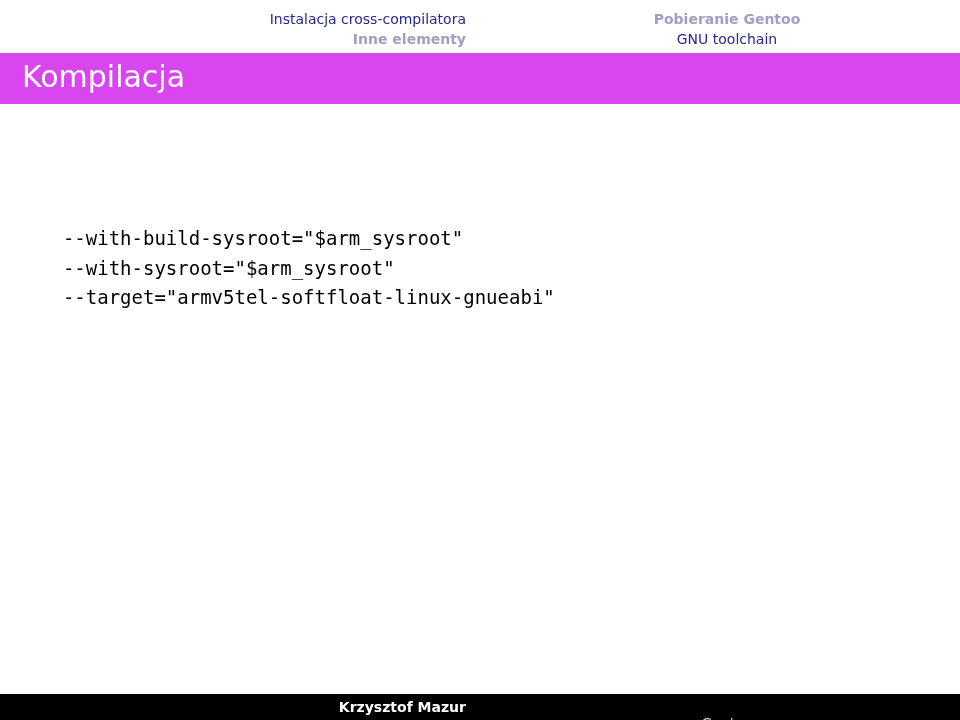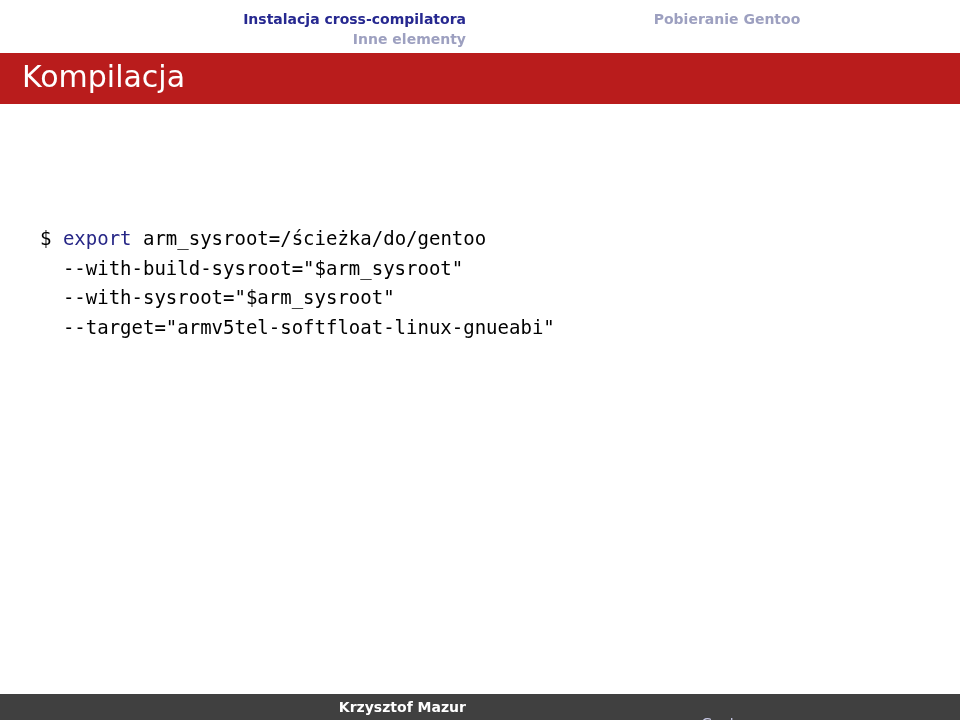"Instalacja cross-compilatora" .nav-active { font-weight: bold -> normal }
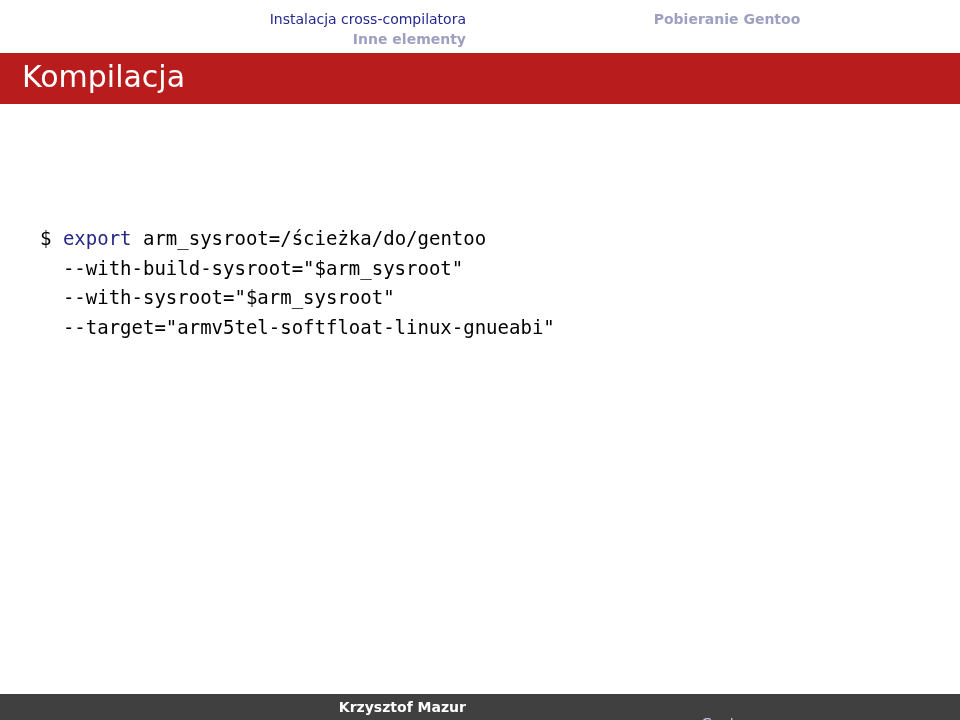"GNU toolchain" div { html: none -> <div><span>GNU toolchain</span></div> }
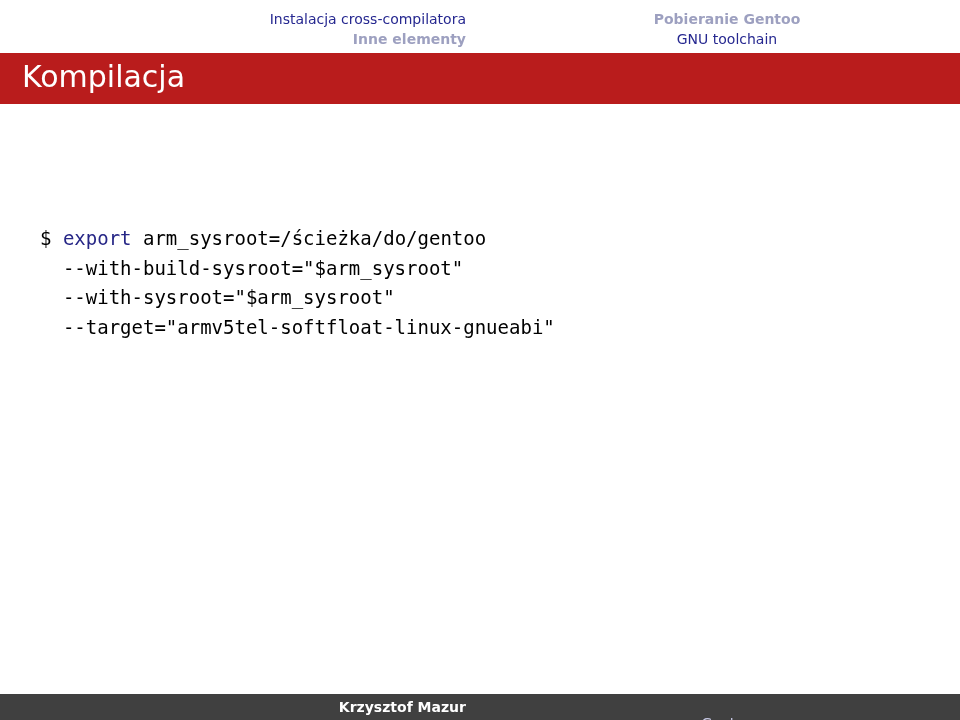"Kompilacja" .title-bar { background: #b91c1c -> #d946ef }
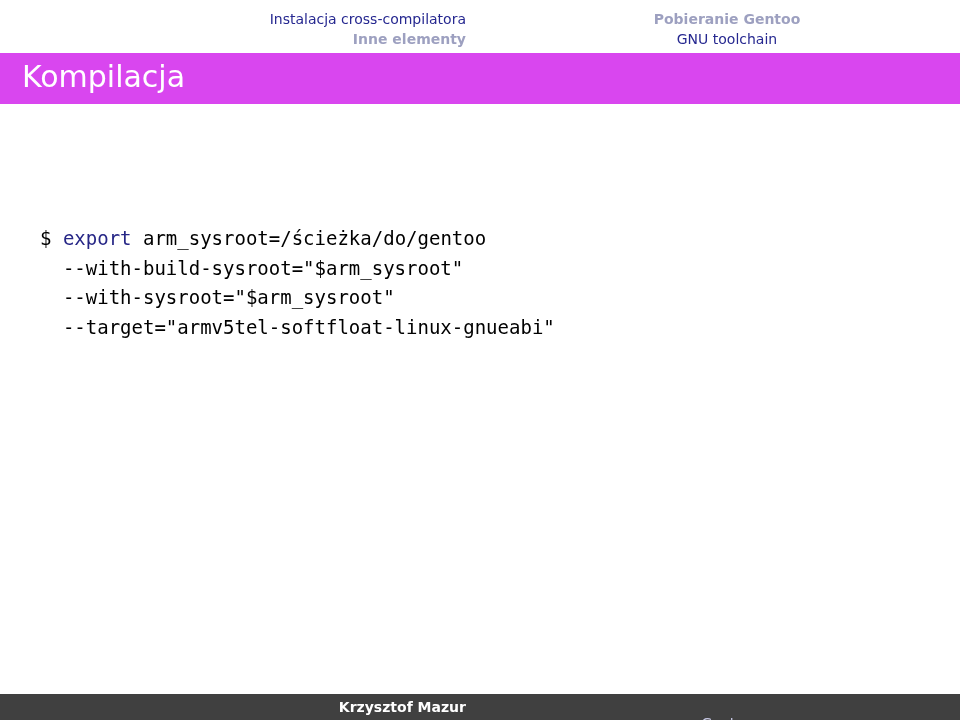"$ export arm_sysroot=/ścieżka/do/gentoo" div.line { html: <div><span>$ </span><span>export</span><span> arm_sysroot=/ścieżka/do/gentoo</span></div> -> none }
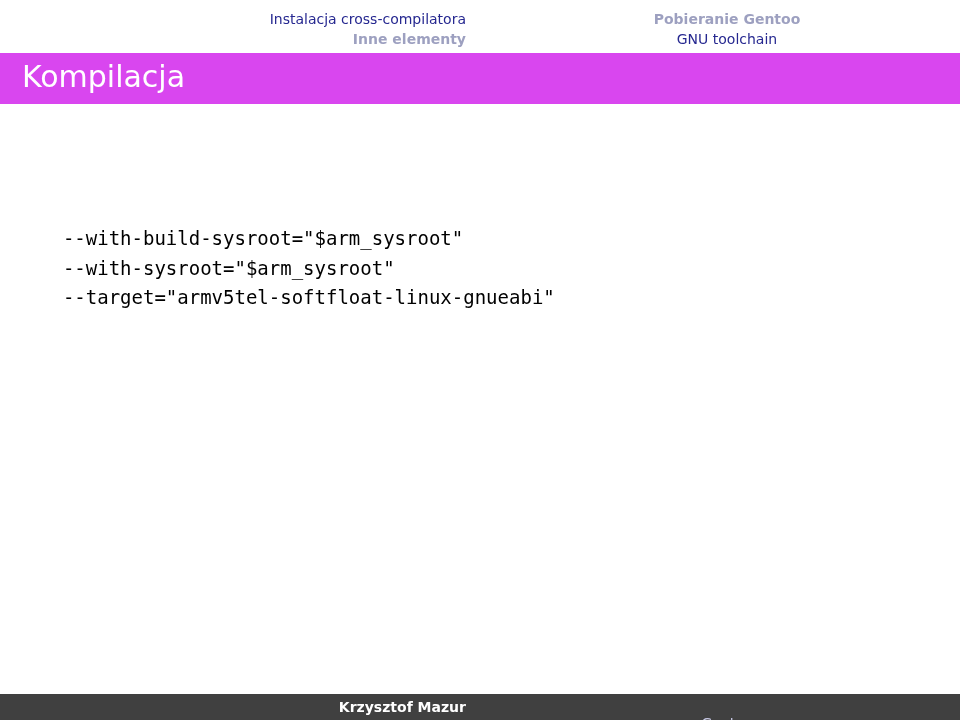"Krzysztof Mazur" .footer { background: #404040 -> #000000 }
